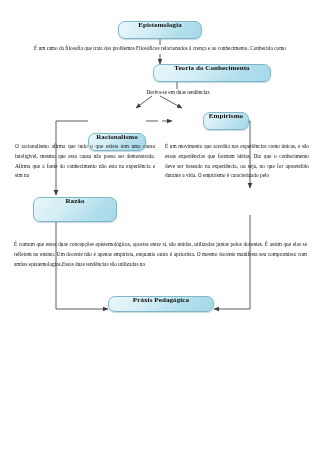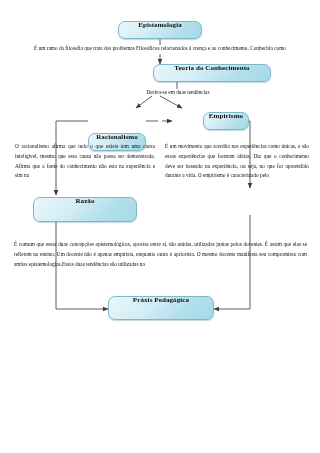"Razão" div.node { width: 104px -> 84px }
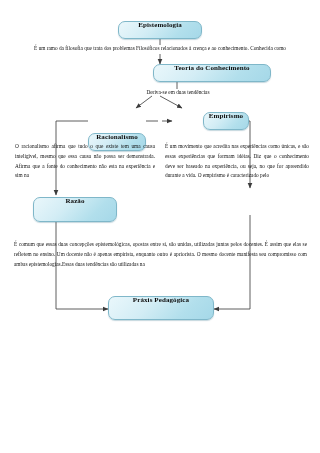"Práxis Pedagógica" div.node { height: 24px -> 16px }
